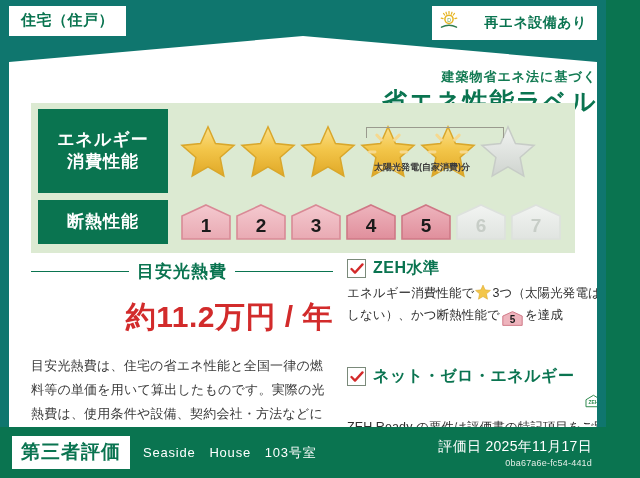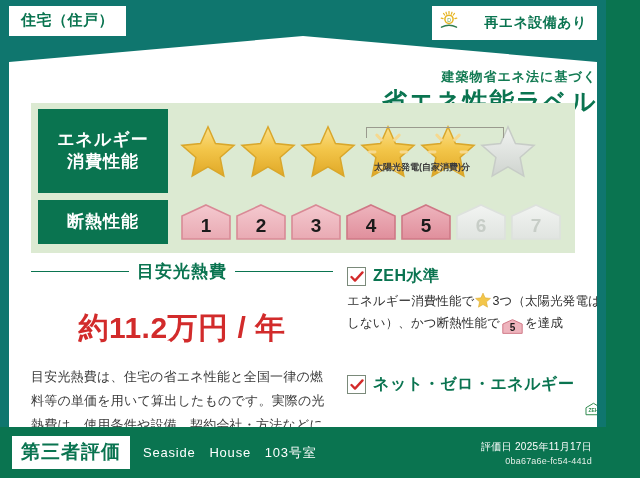"ZEH水準" .zeh-head { margin-top: 8px -> none }
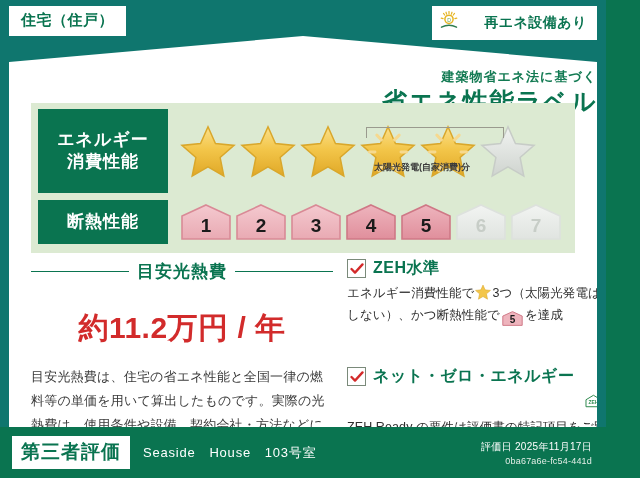"約11.2万円 / 年" .cost-amount { margin-top: 25px -> 14px; text-align: center -> right }
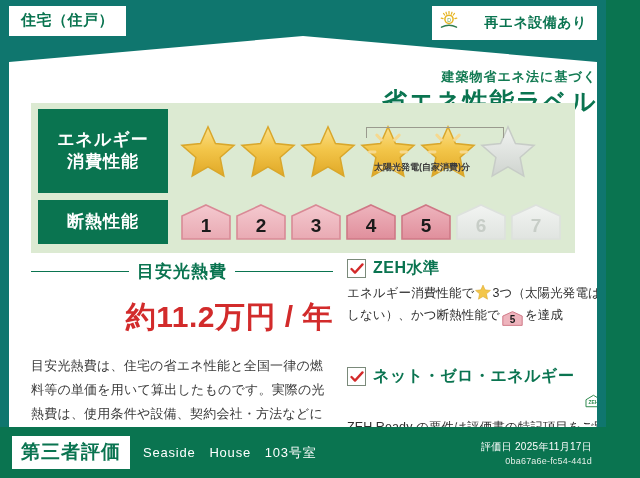"評価日 2025年11月17日" .eval .d { font-size: 10px -> 14px }
